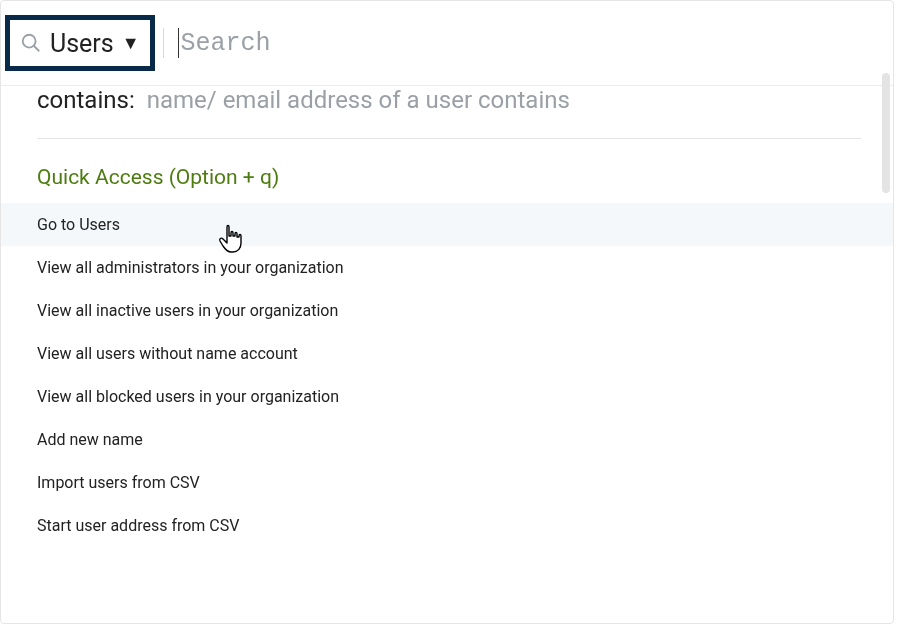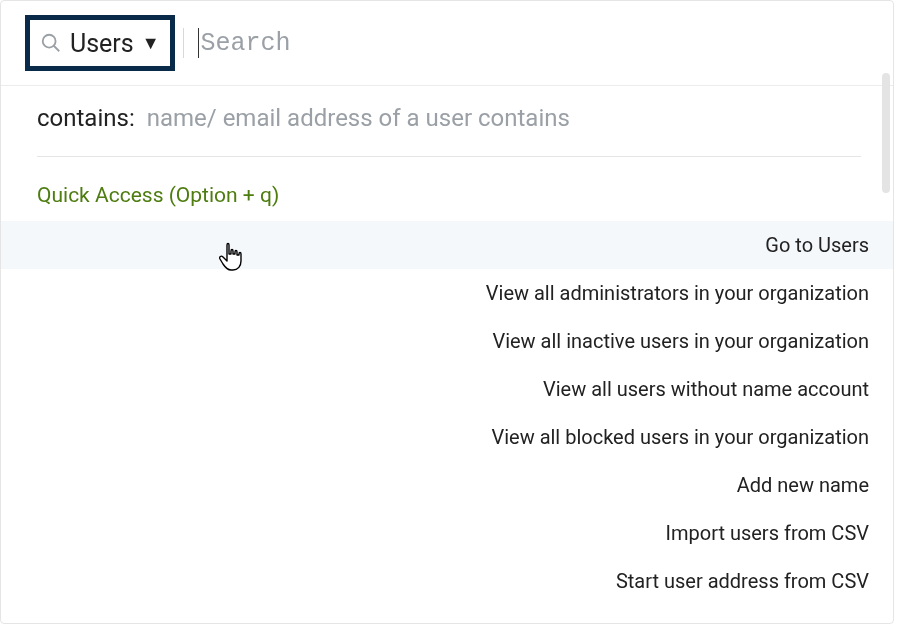"Users" .search-bar { padding: 14px 0 14px 24px -> 14px 0 14px 4px }
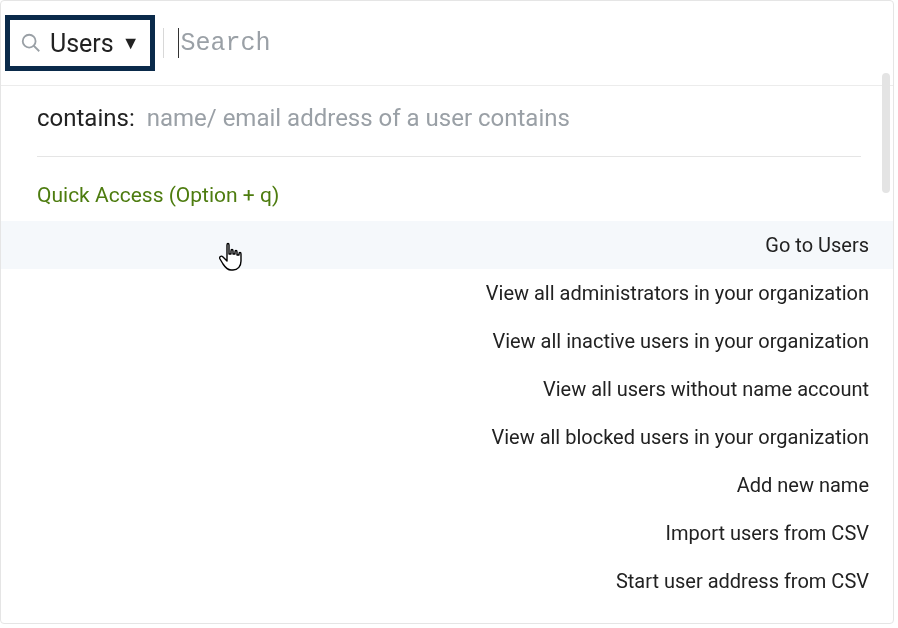"contains:" .content-area { padding-top: 18px -> none }
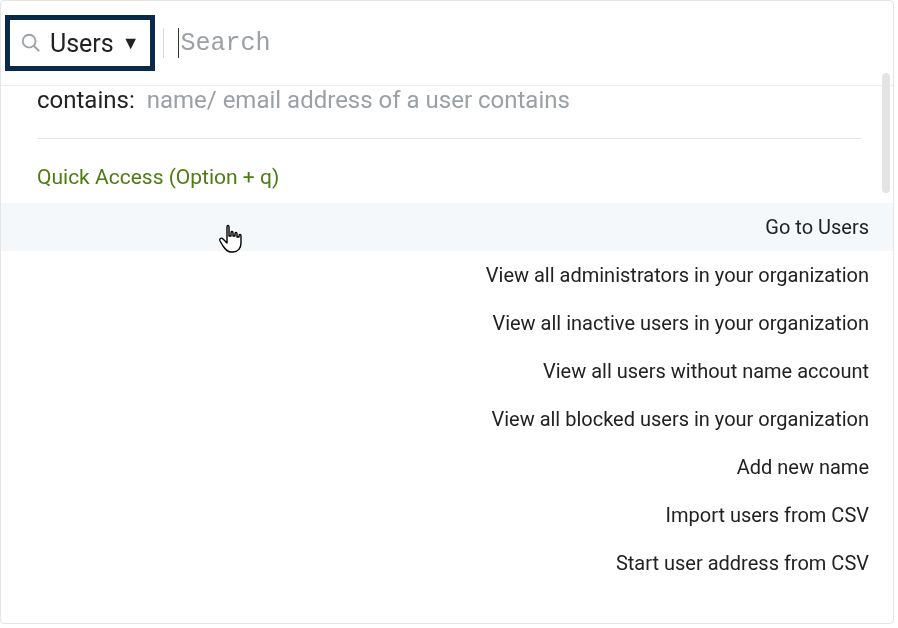"Go to Users" .action-item { font-size: 20px -> 16px; text-align: right -> none }
